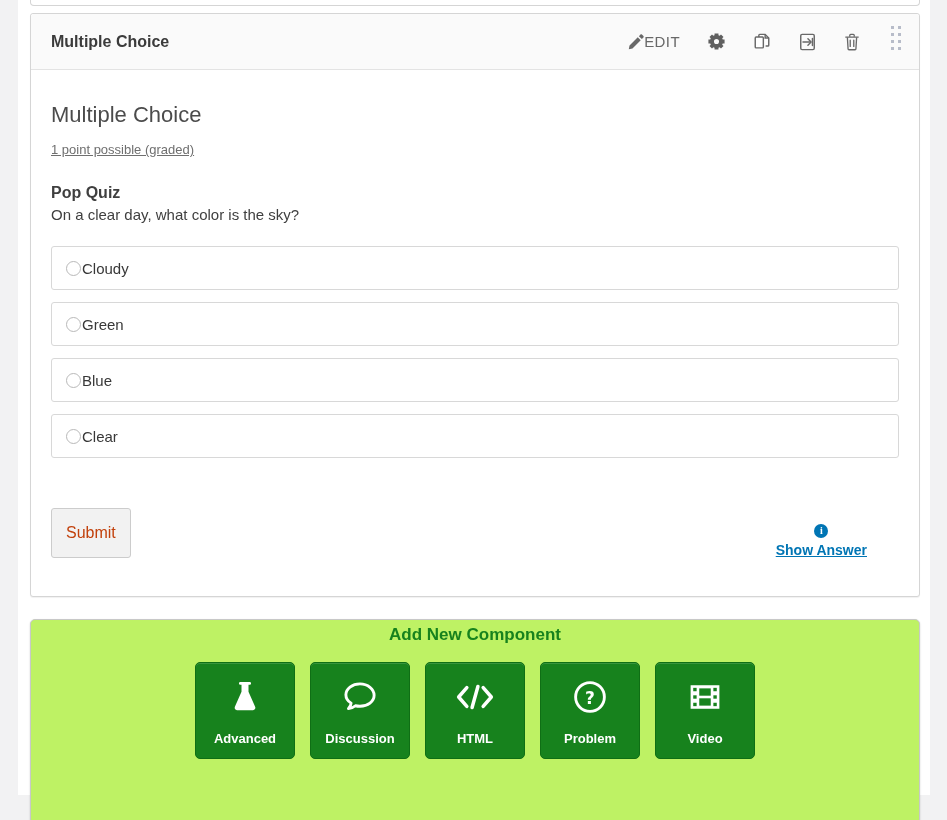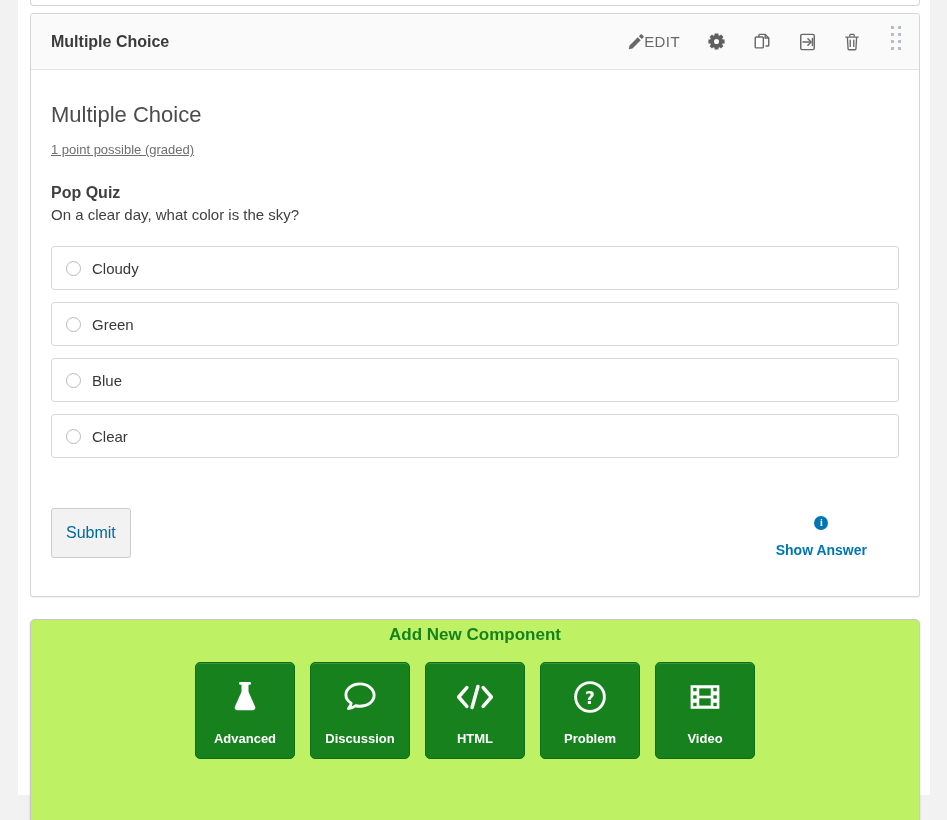"Cloudy" .option { gap: 11px -> 1px }
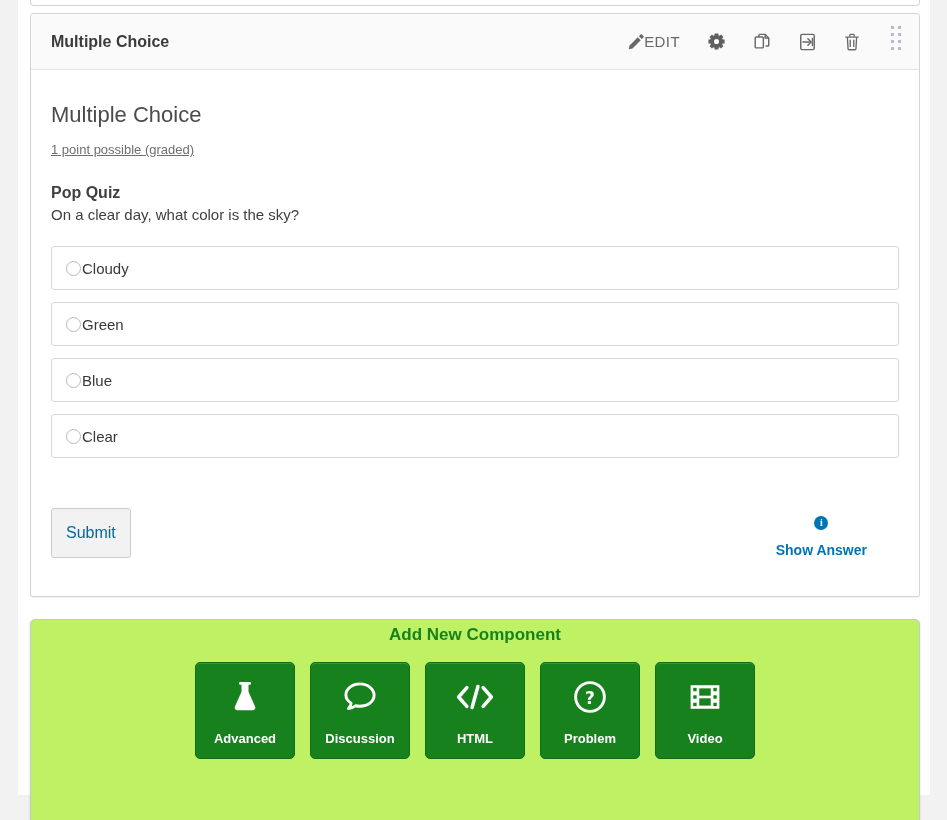"Submit" .submit-btn { color: #0369a1 -> #c2410c }
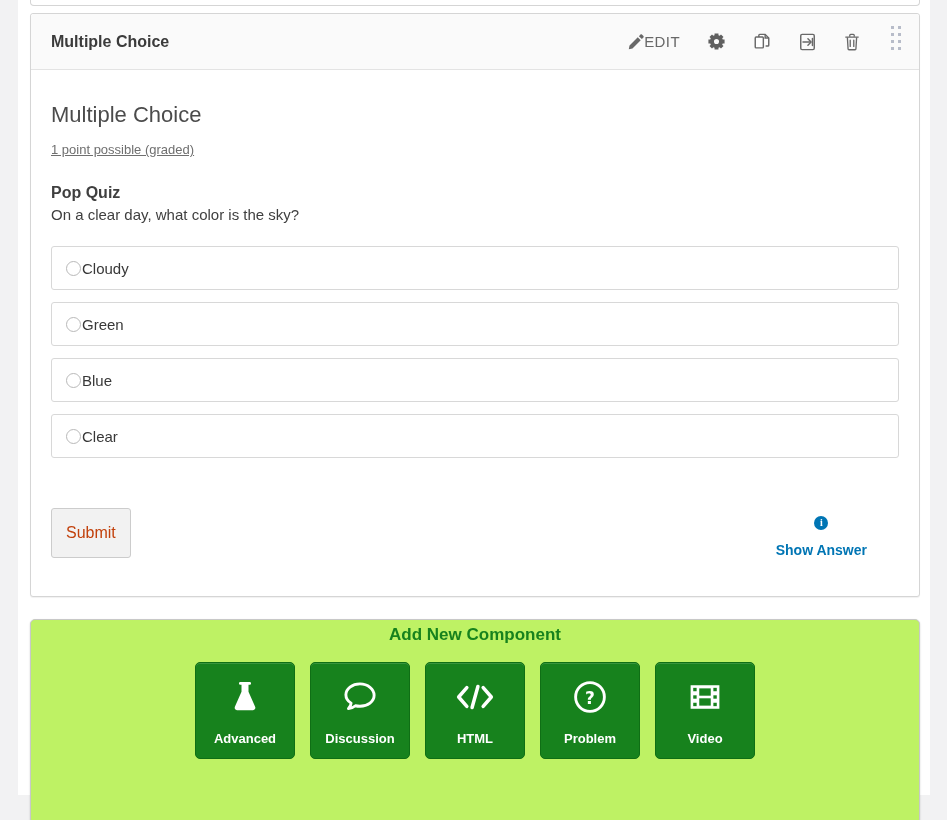"Show Answer" .show-answer-label { margin-top: 12px -> 4px; text-decoration: none -> underline }
